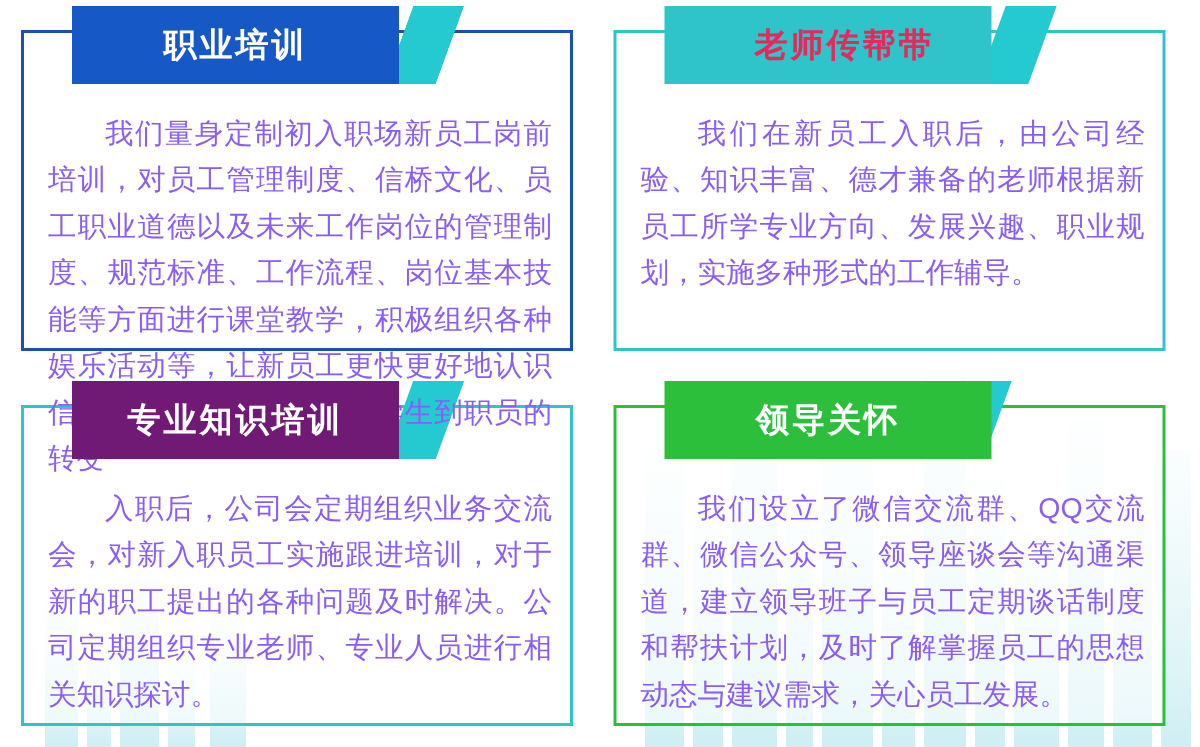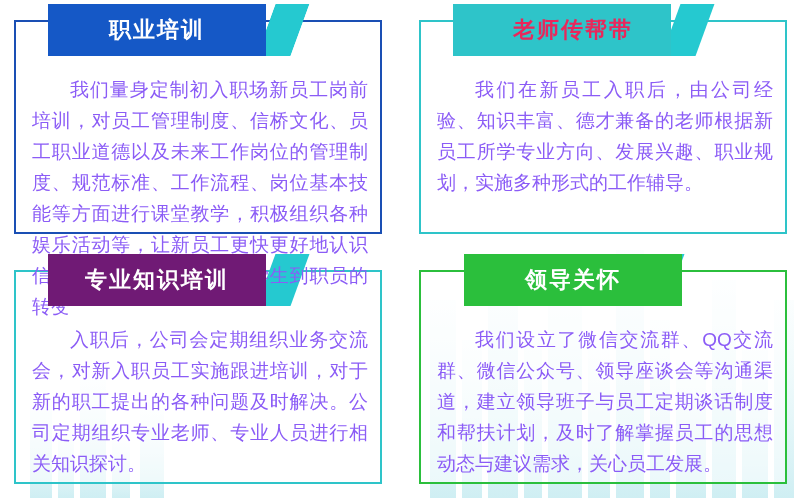"职业培训" .grid { column-gap: 10px -> none }
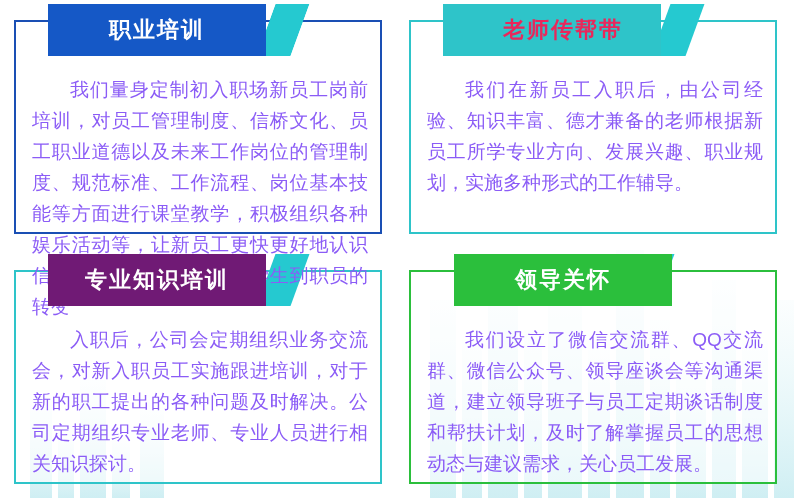"领导关怀" .c4 .card-tab { margin-left: 11px -> none }
